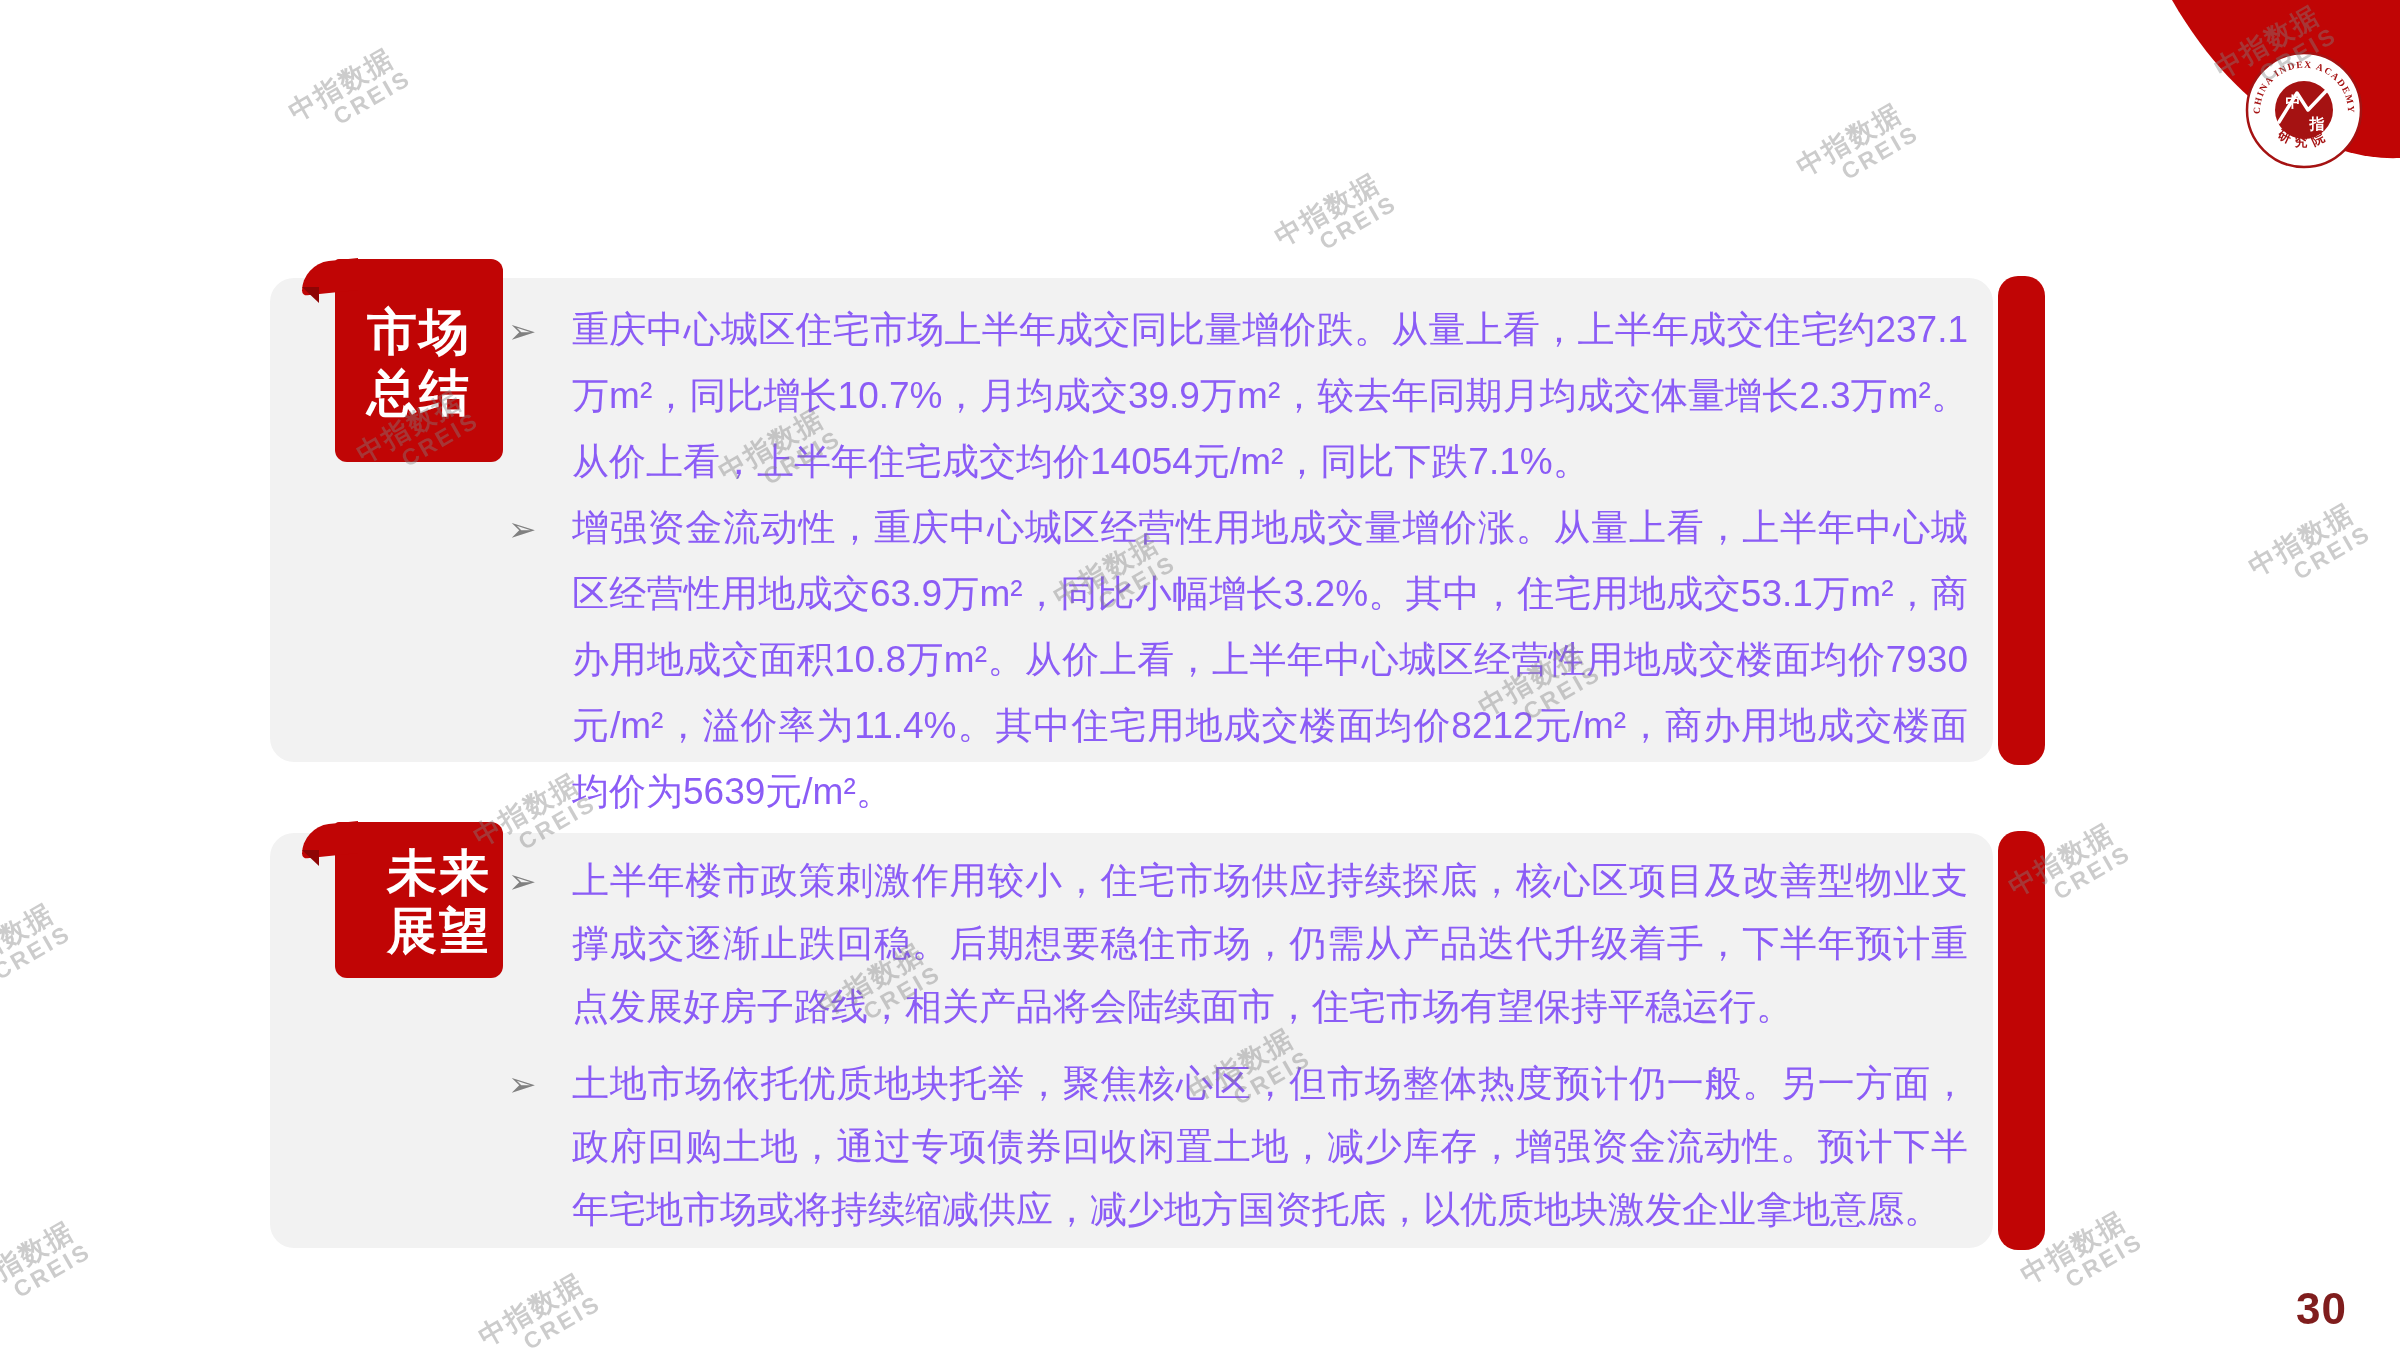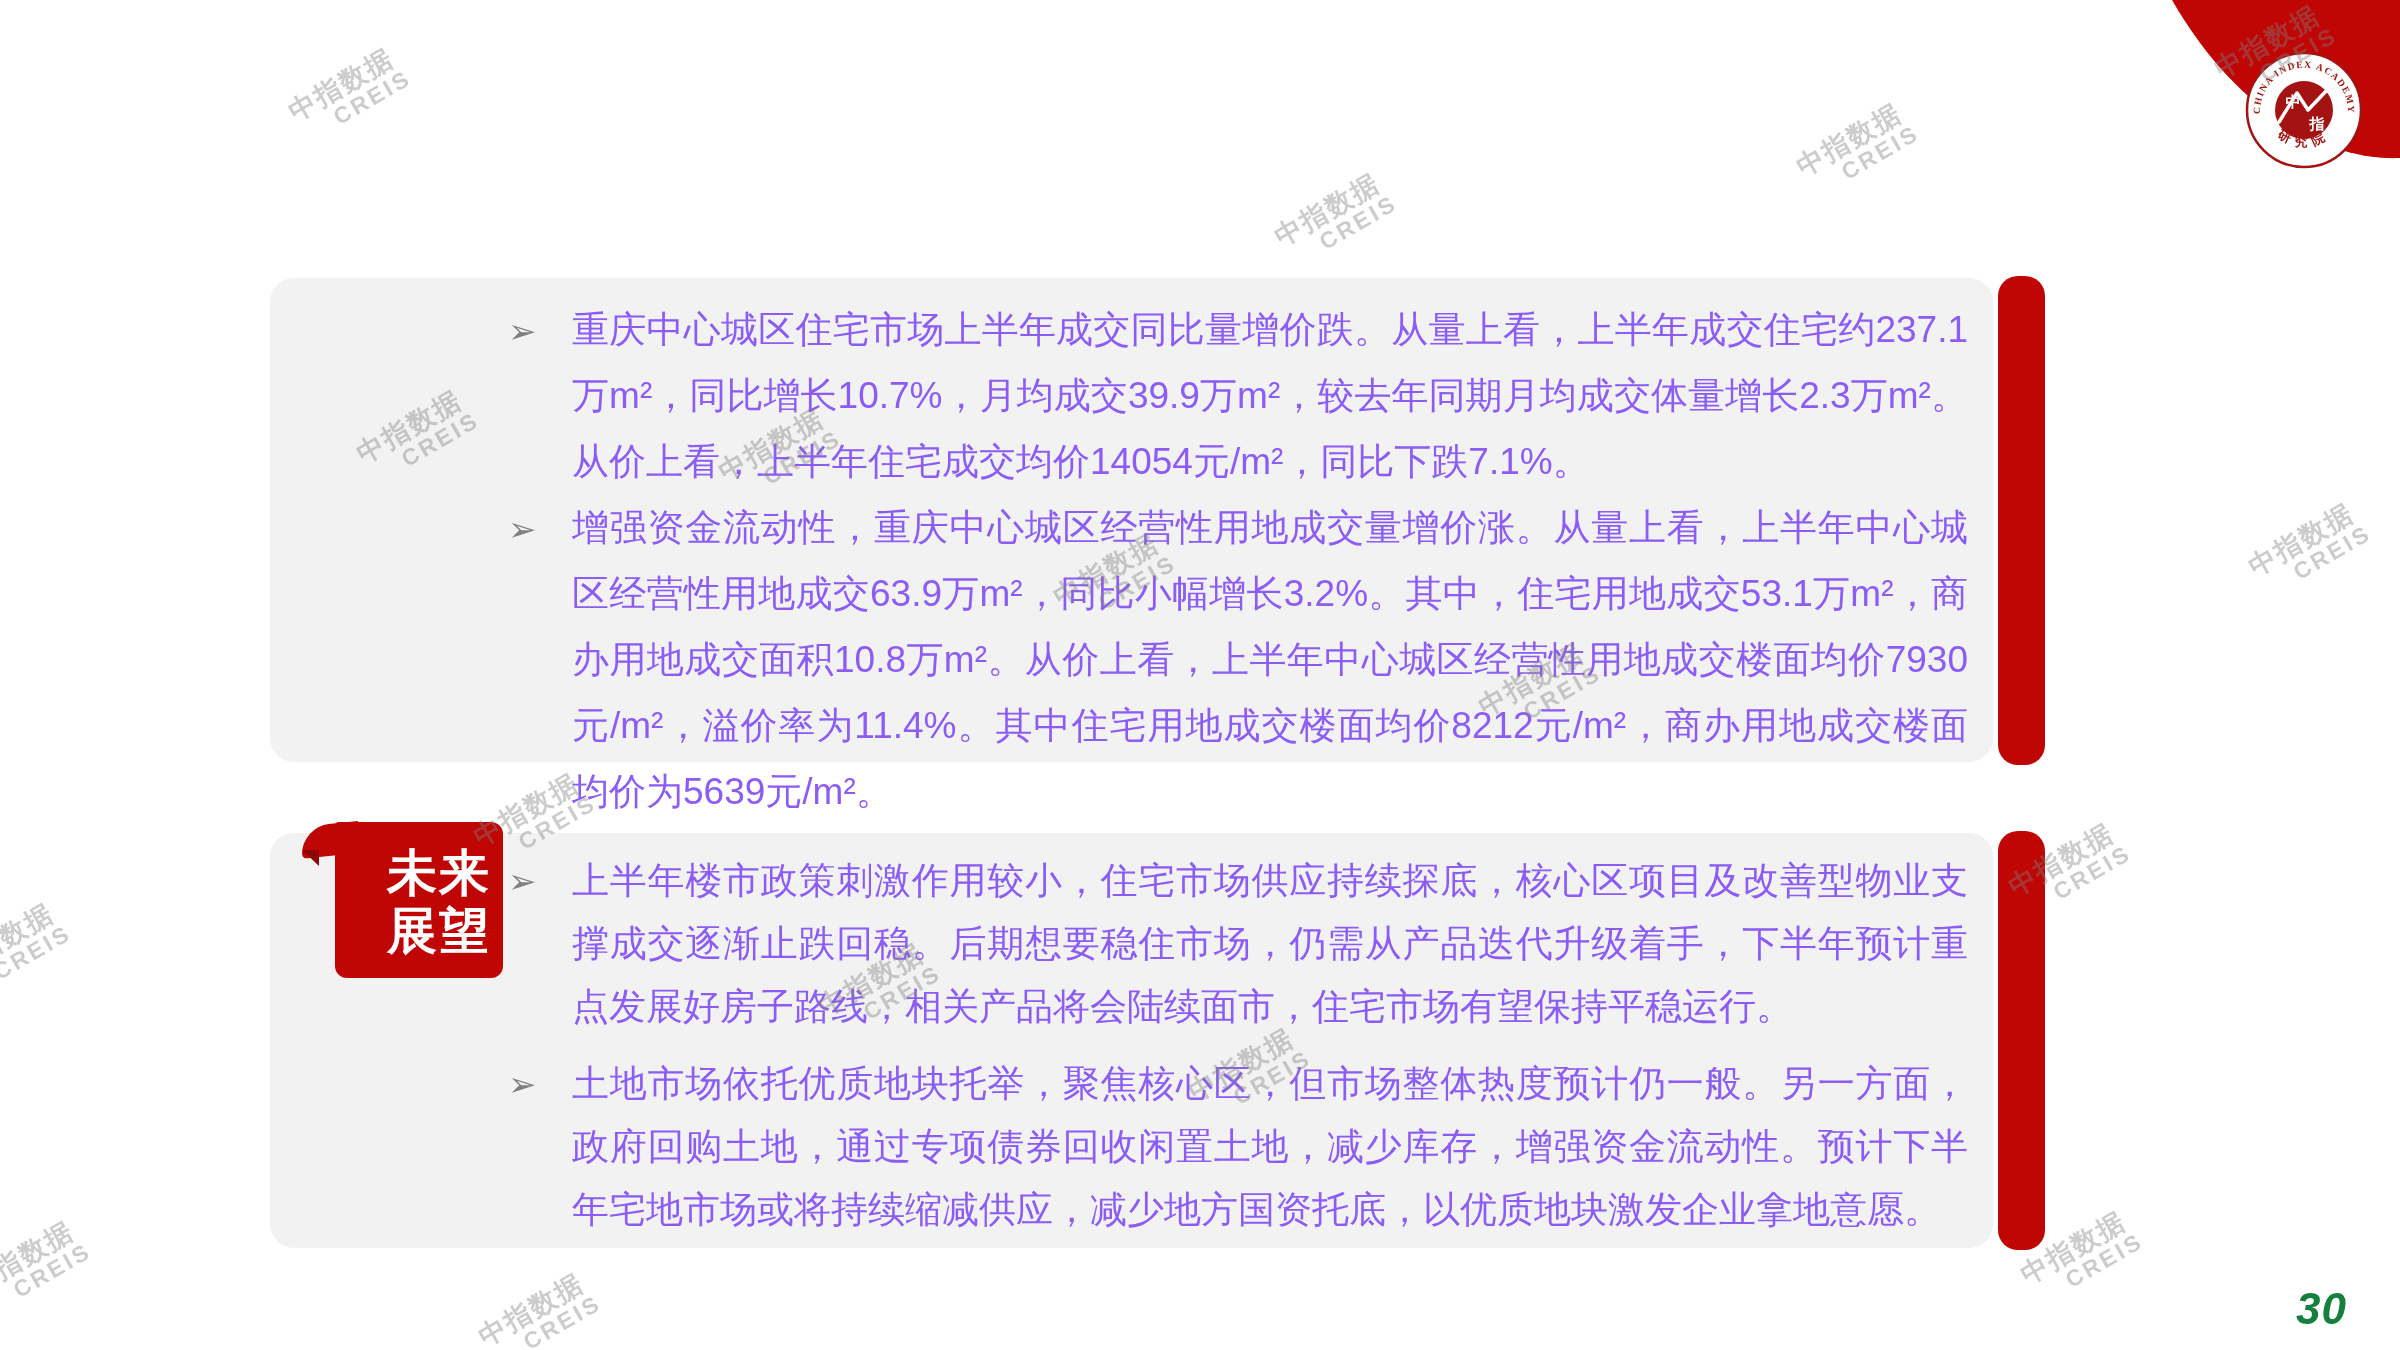"市场" div.ribbon { html: none -> <div> <div> <div>市场</div> <div>总结</div> </div> </div> }
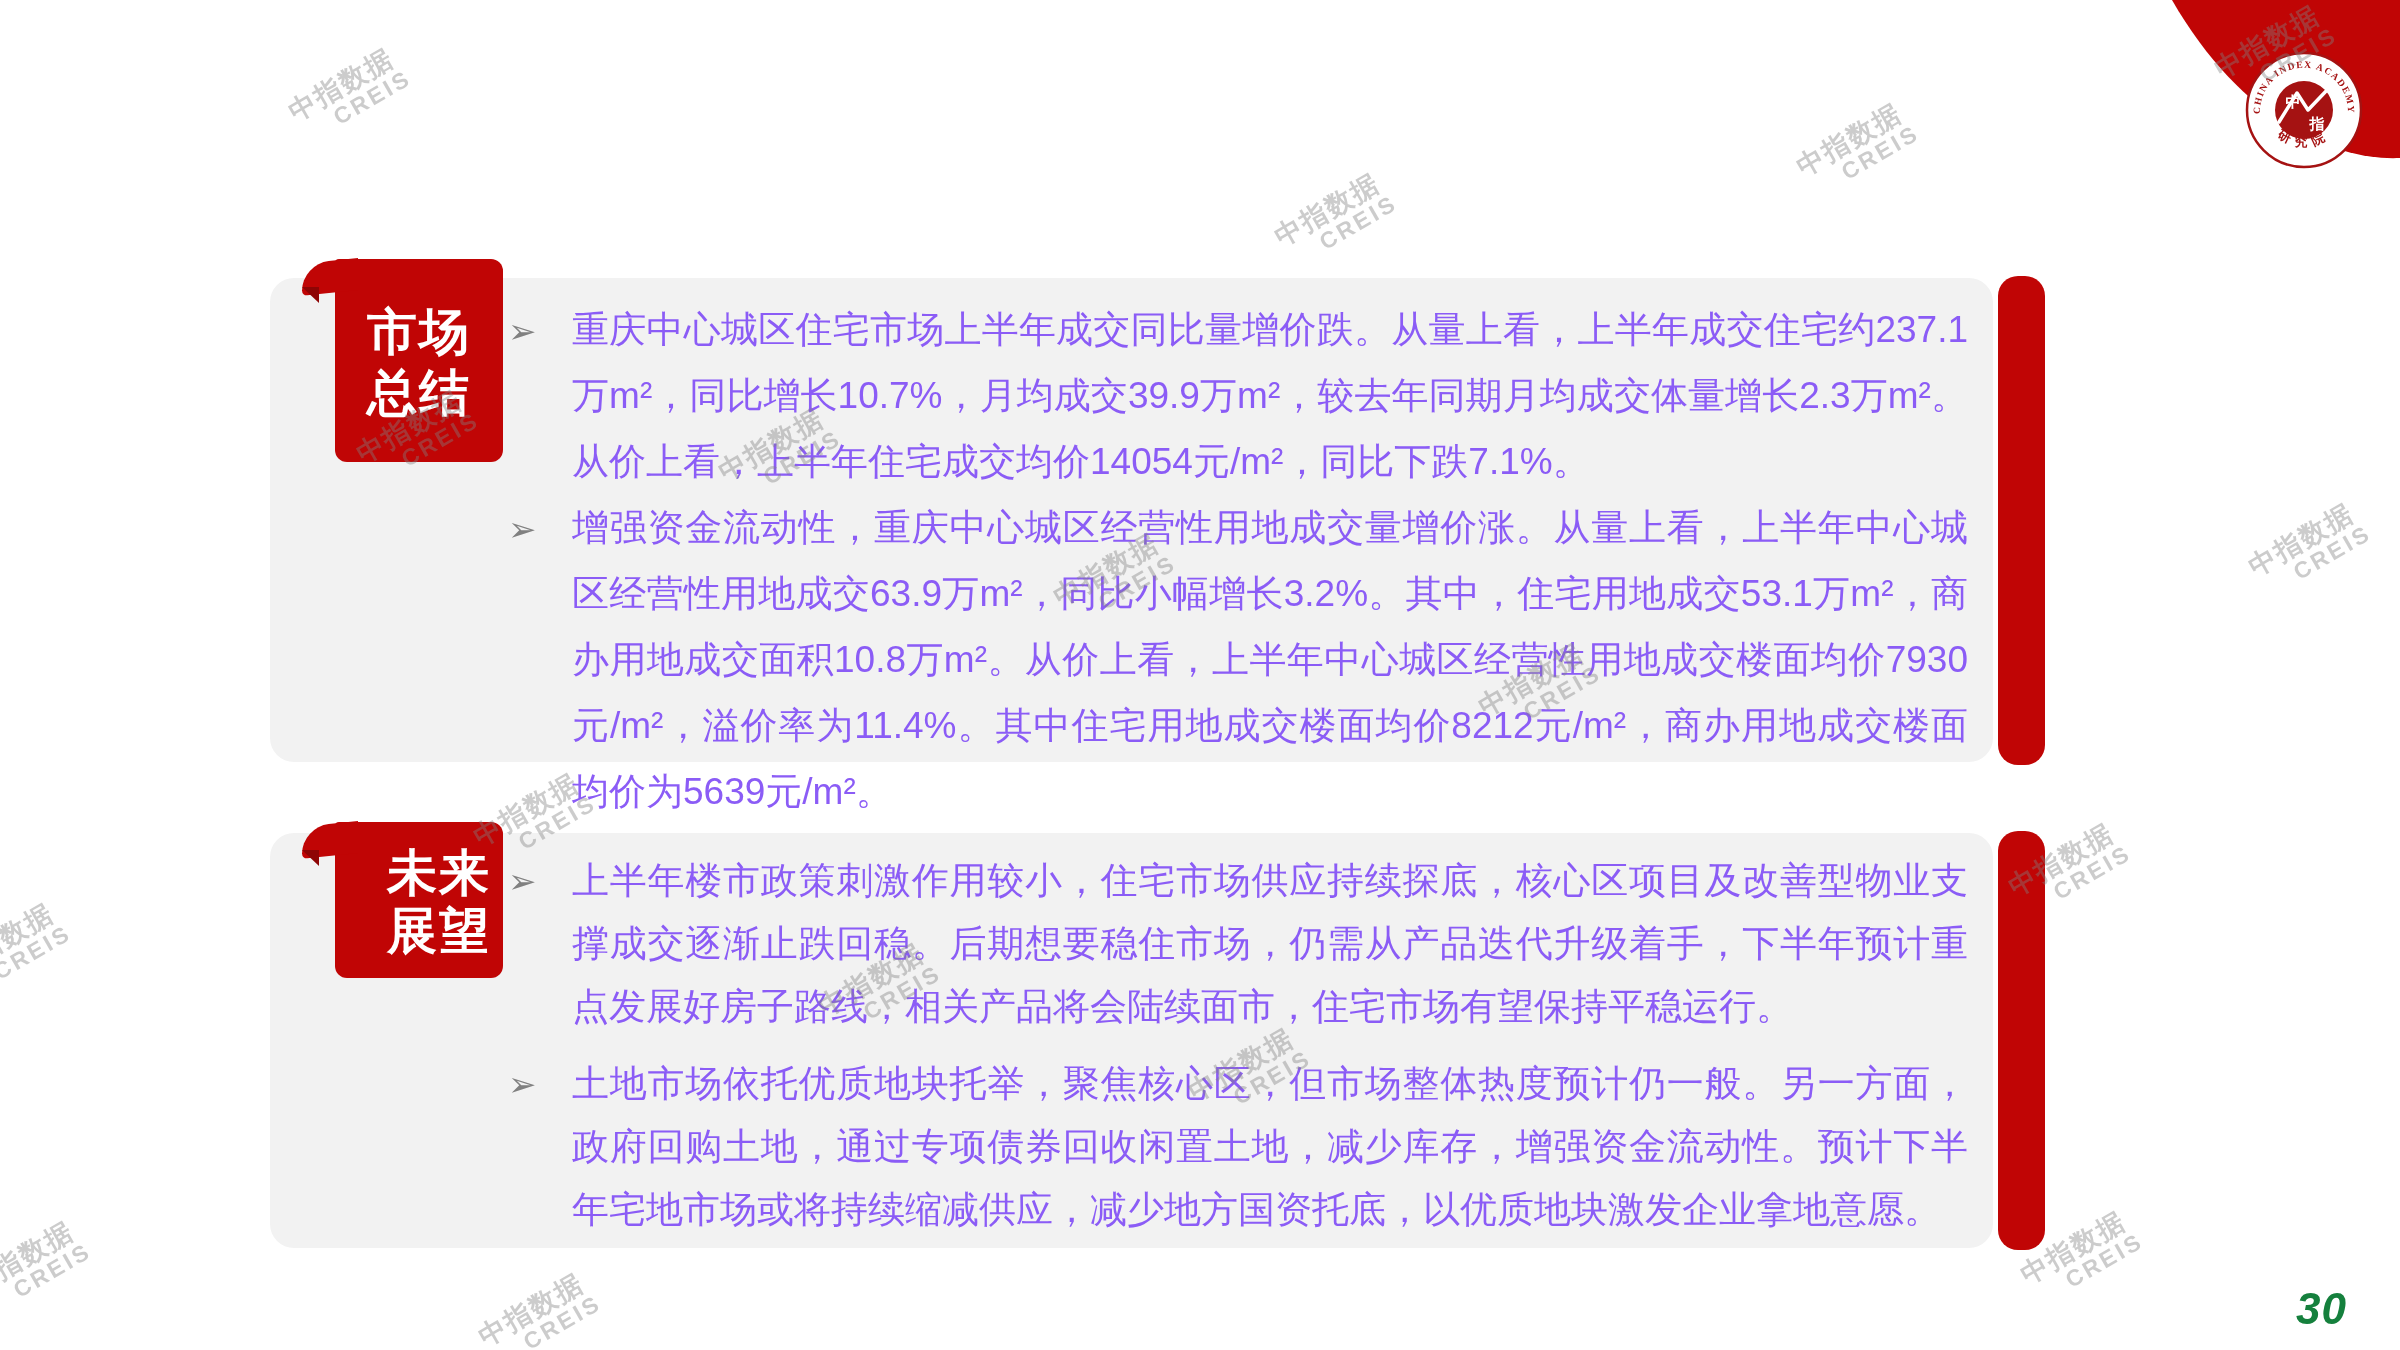"30" .page-number { color: #15803d -> #7f1d1d; font-style: italic -> none }
